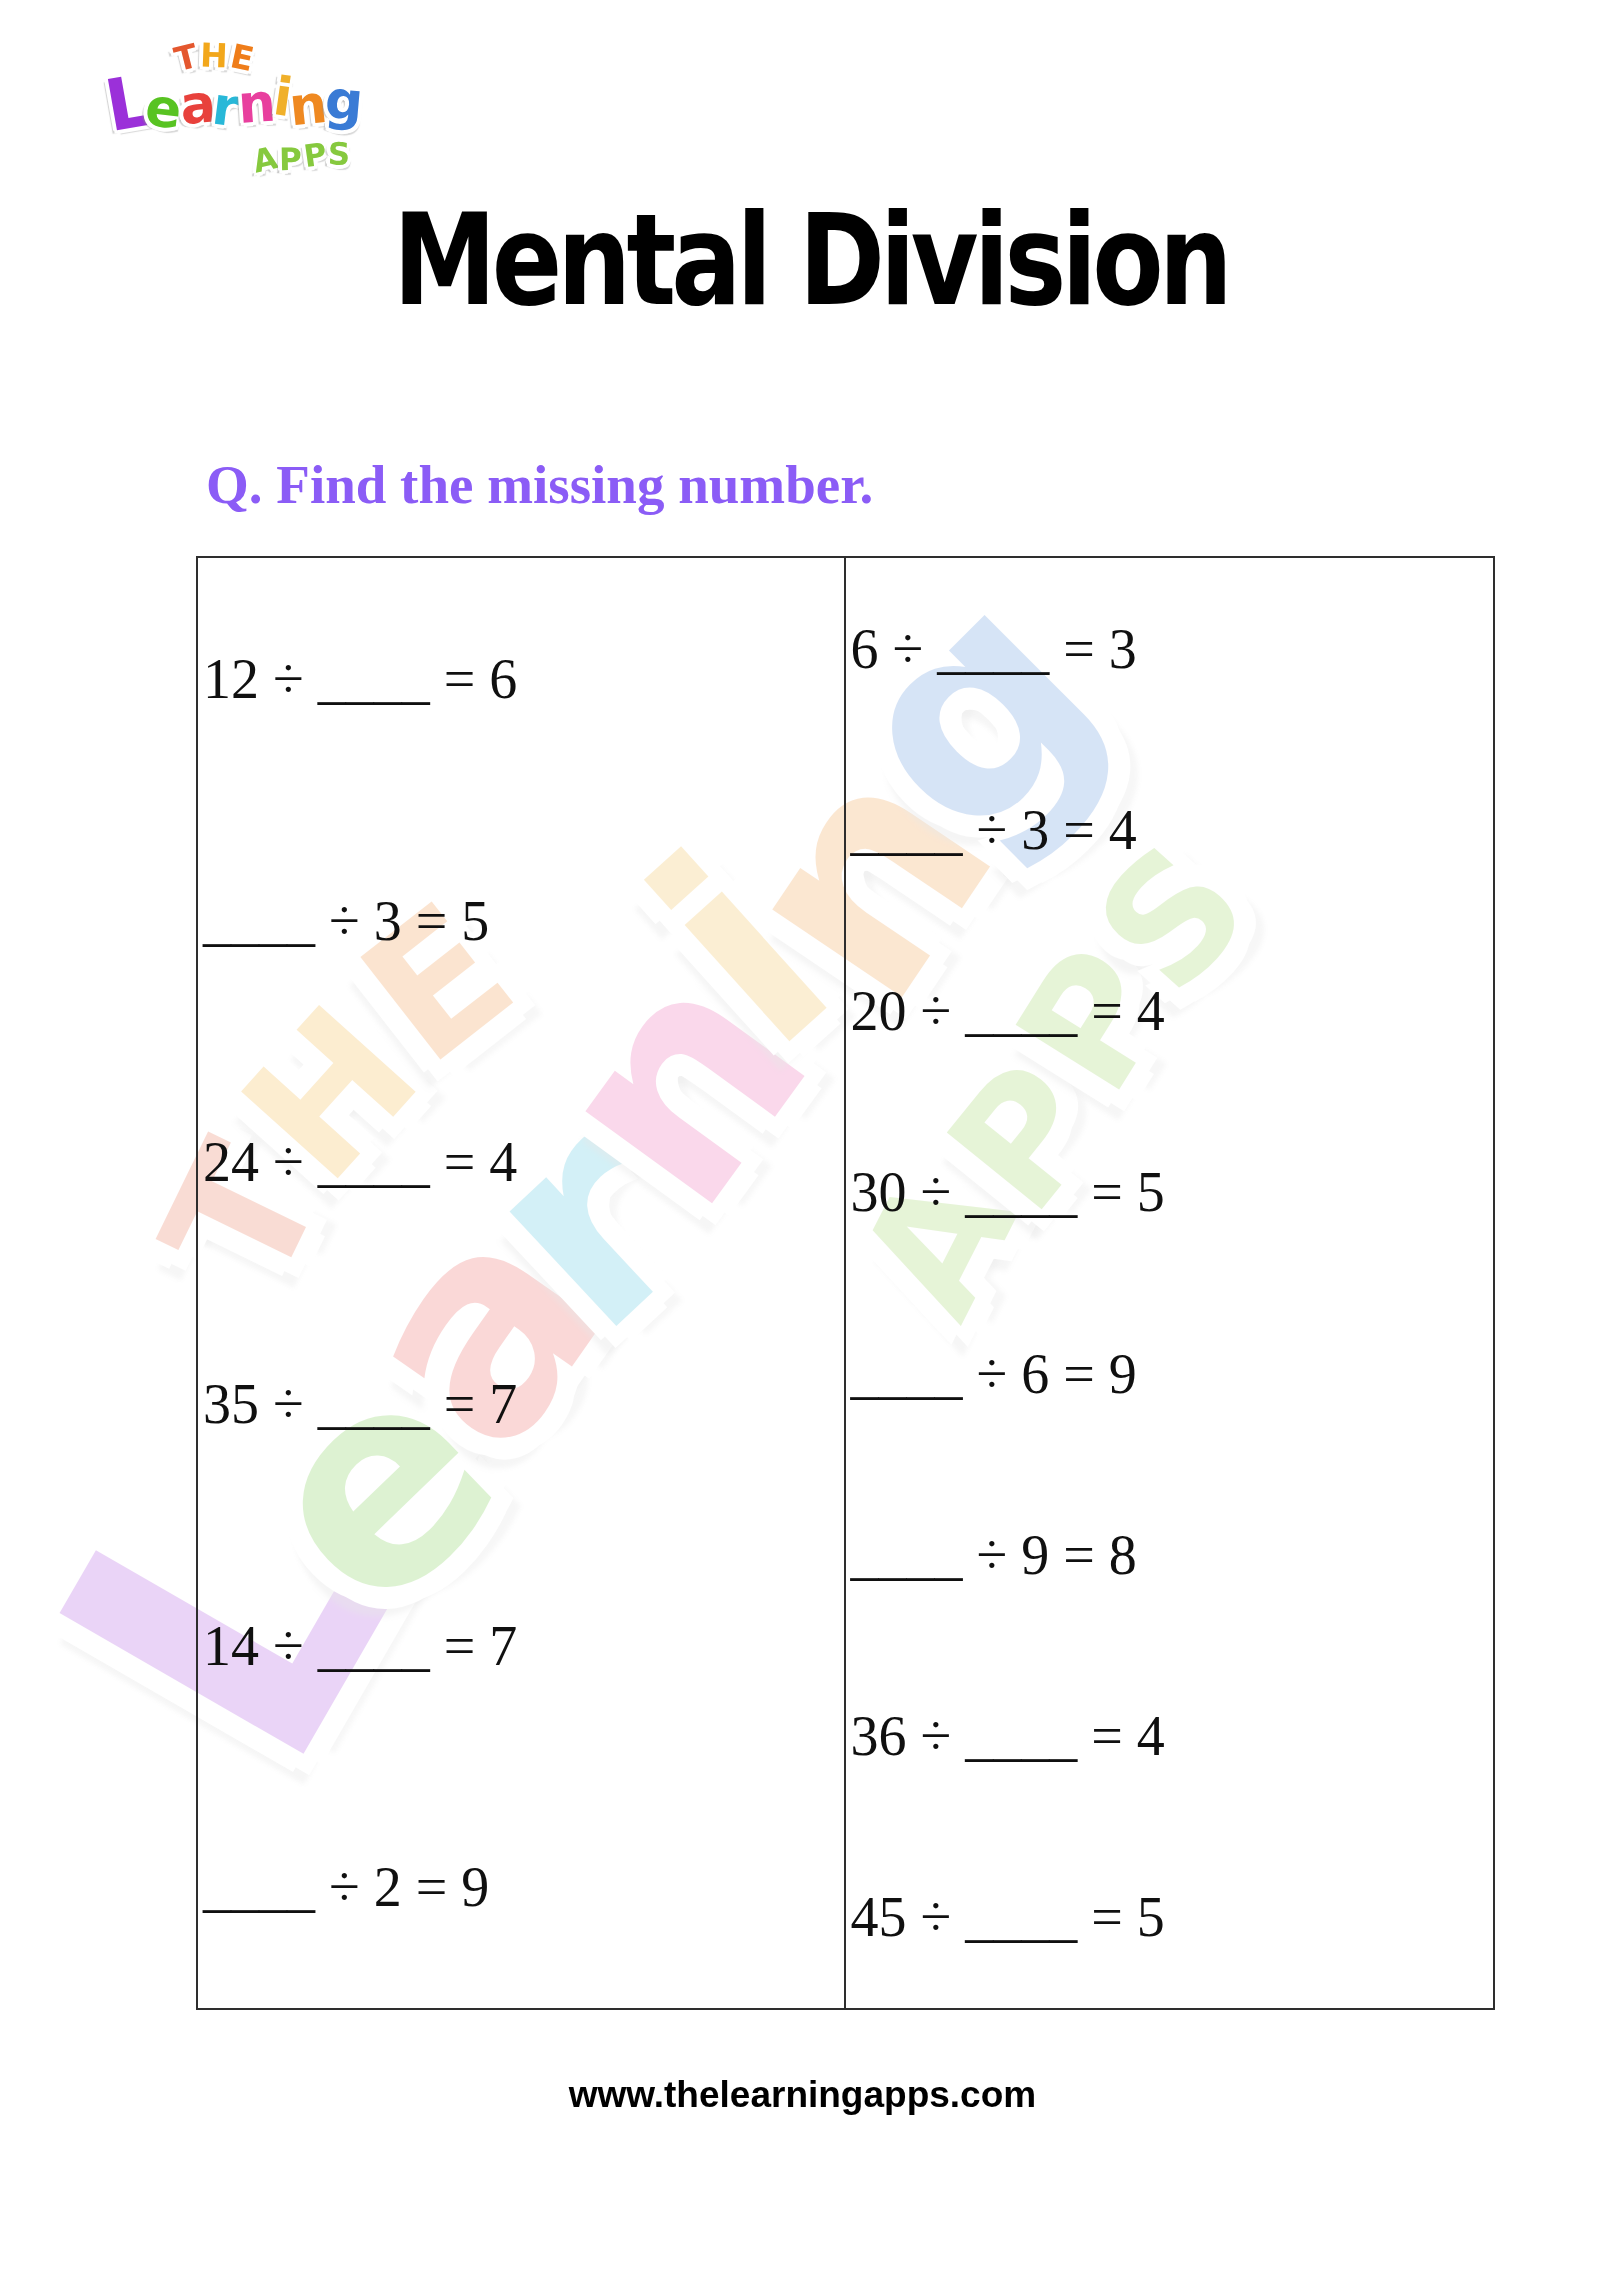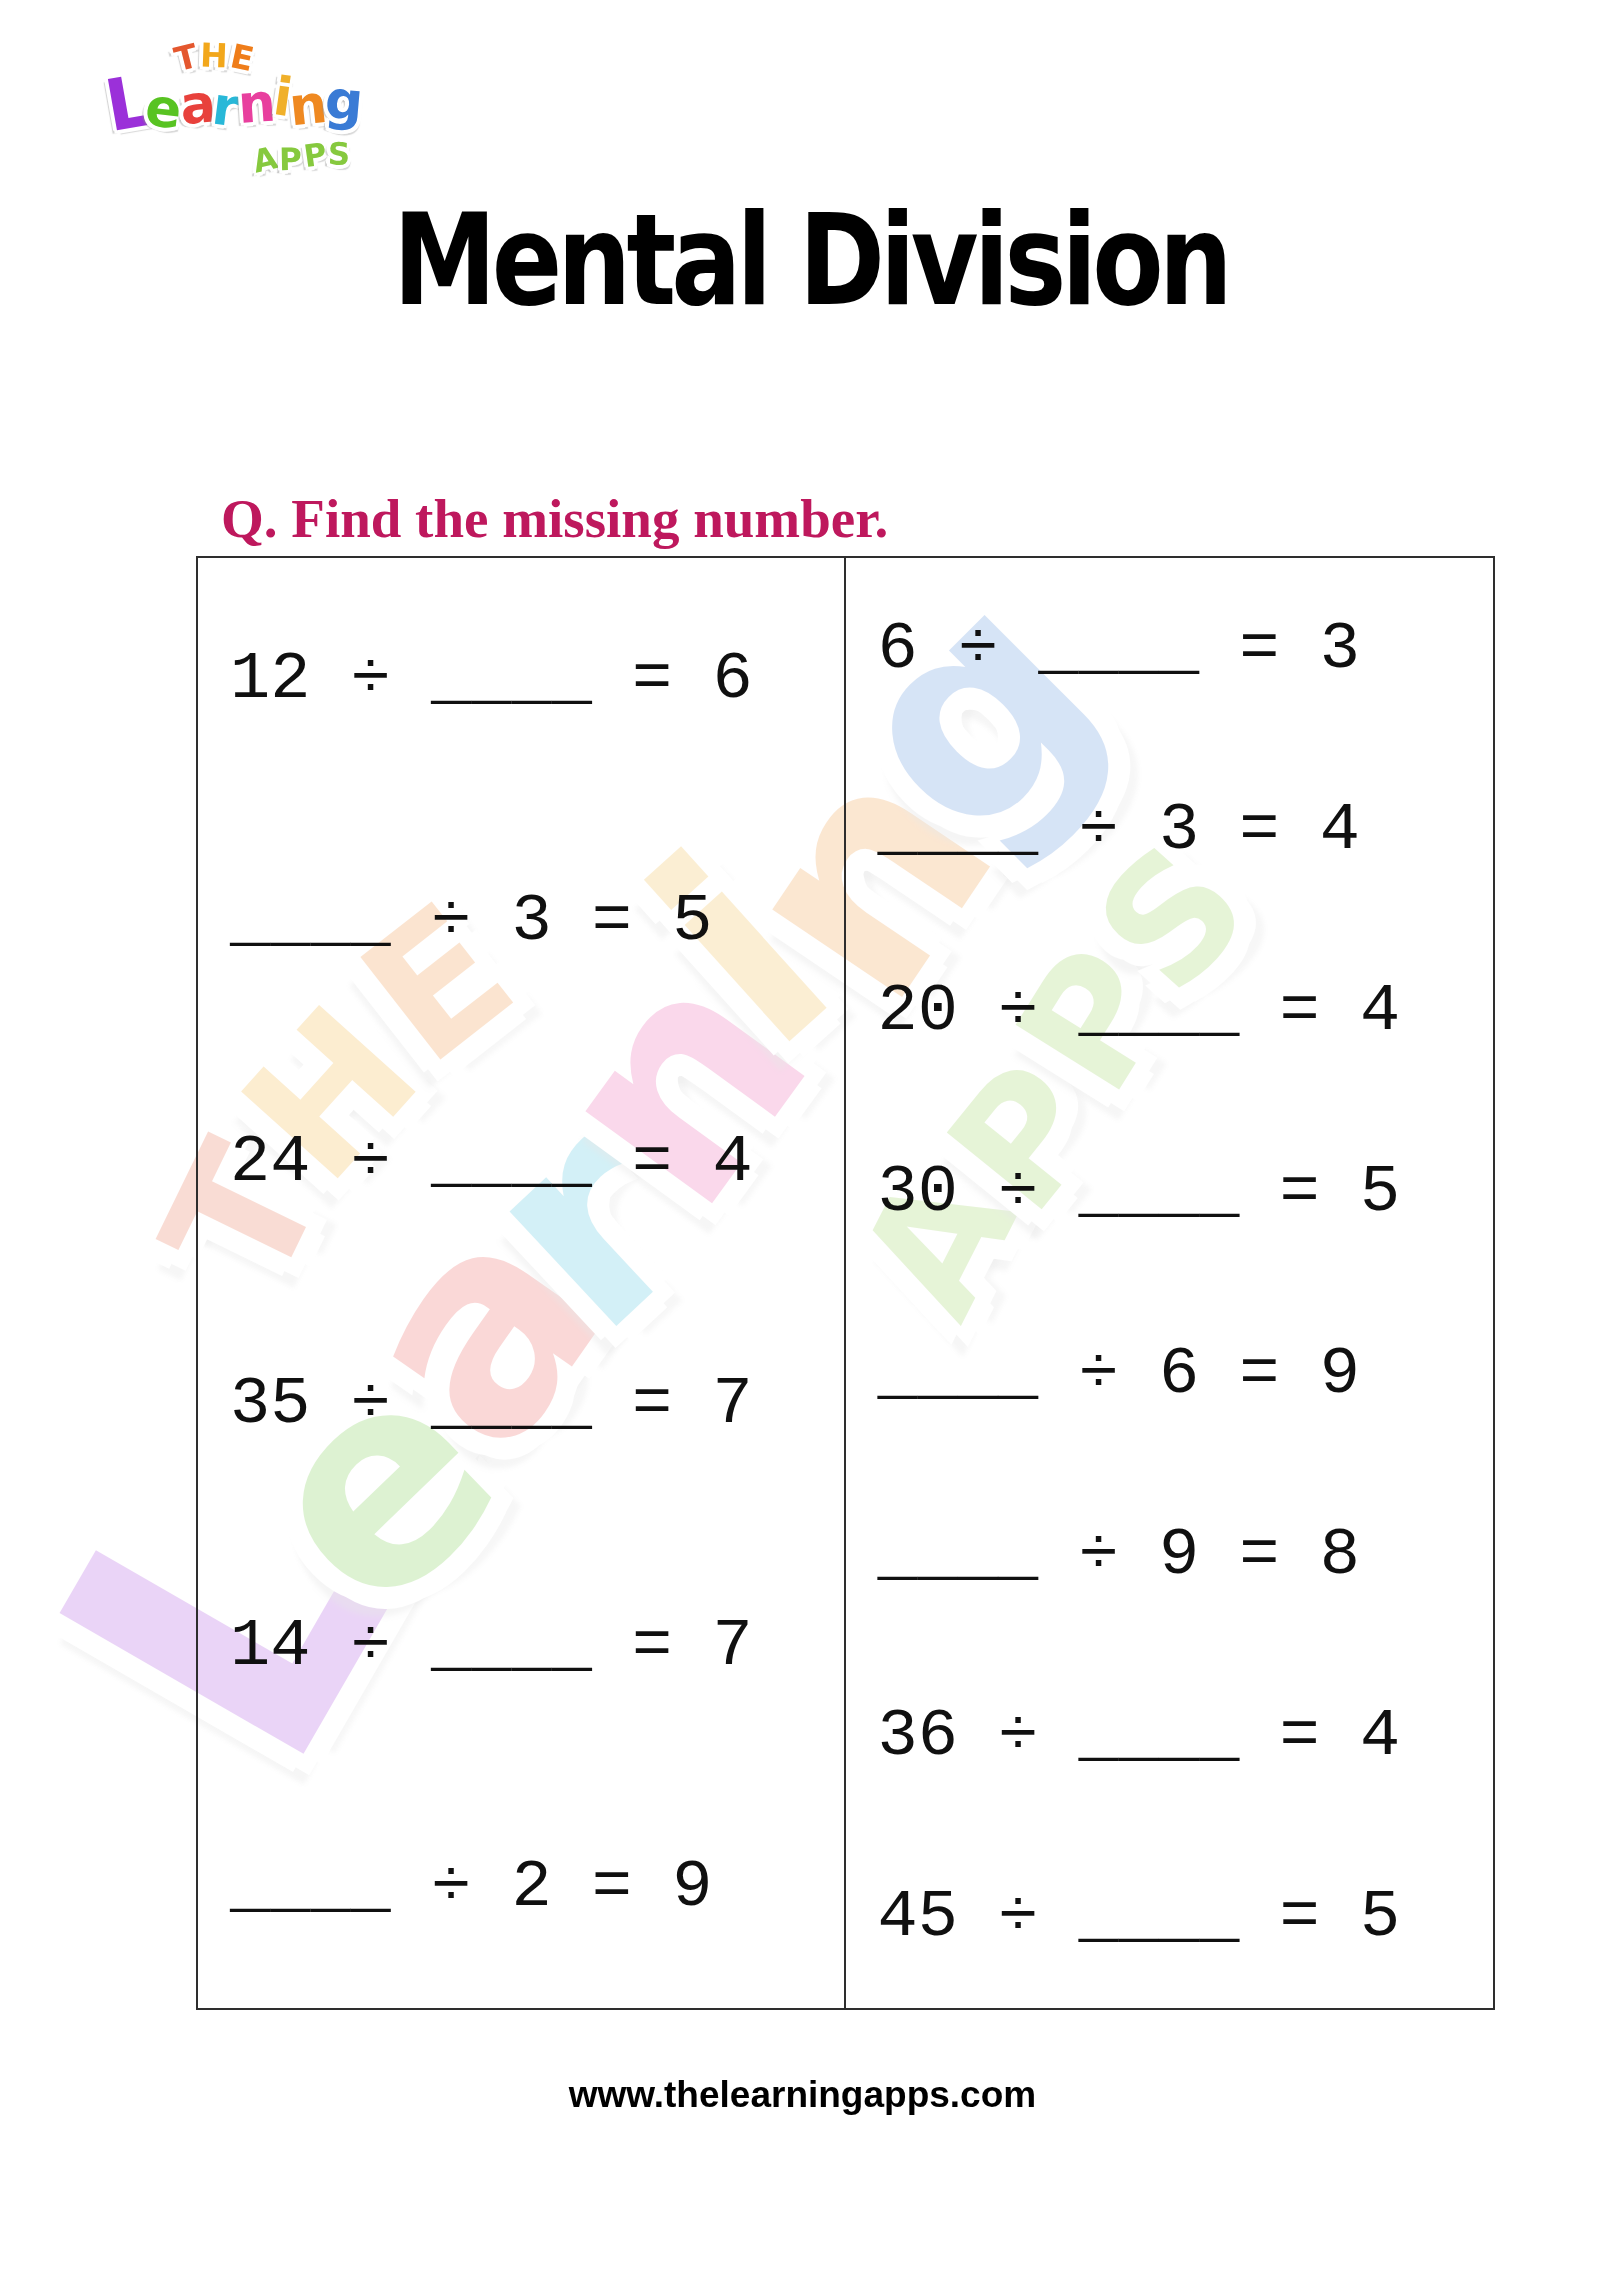"Q. Find the missing number." .question { color: #be185d -> #8b5cf6; left: 221px -> 206px; margin-top: 34px -> none }
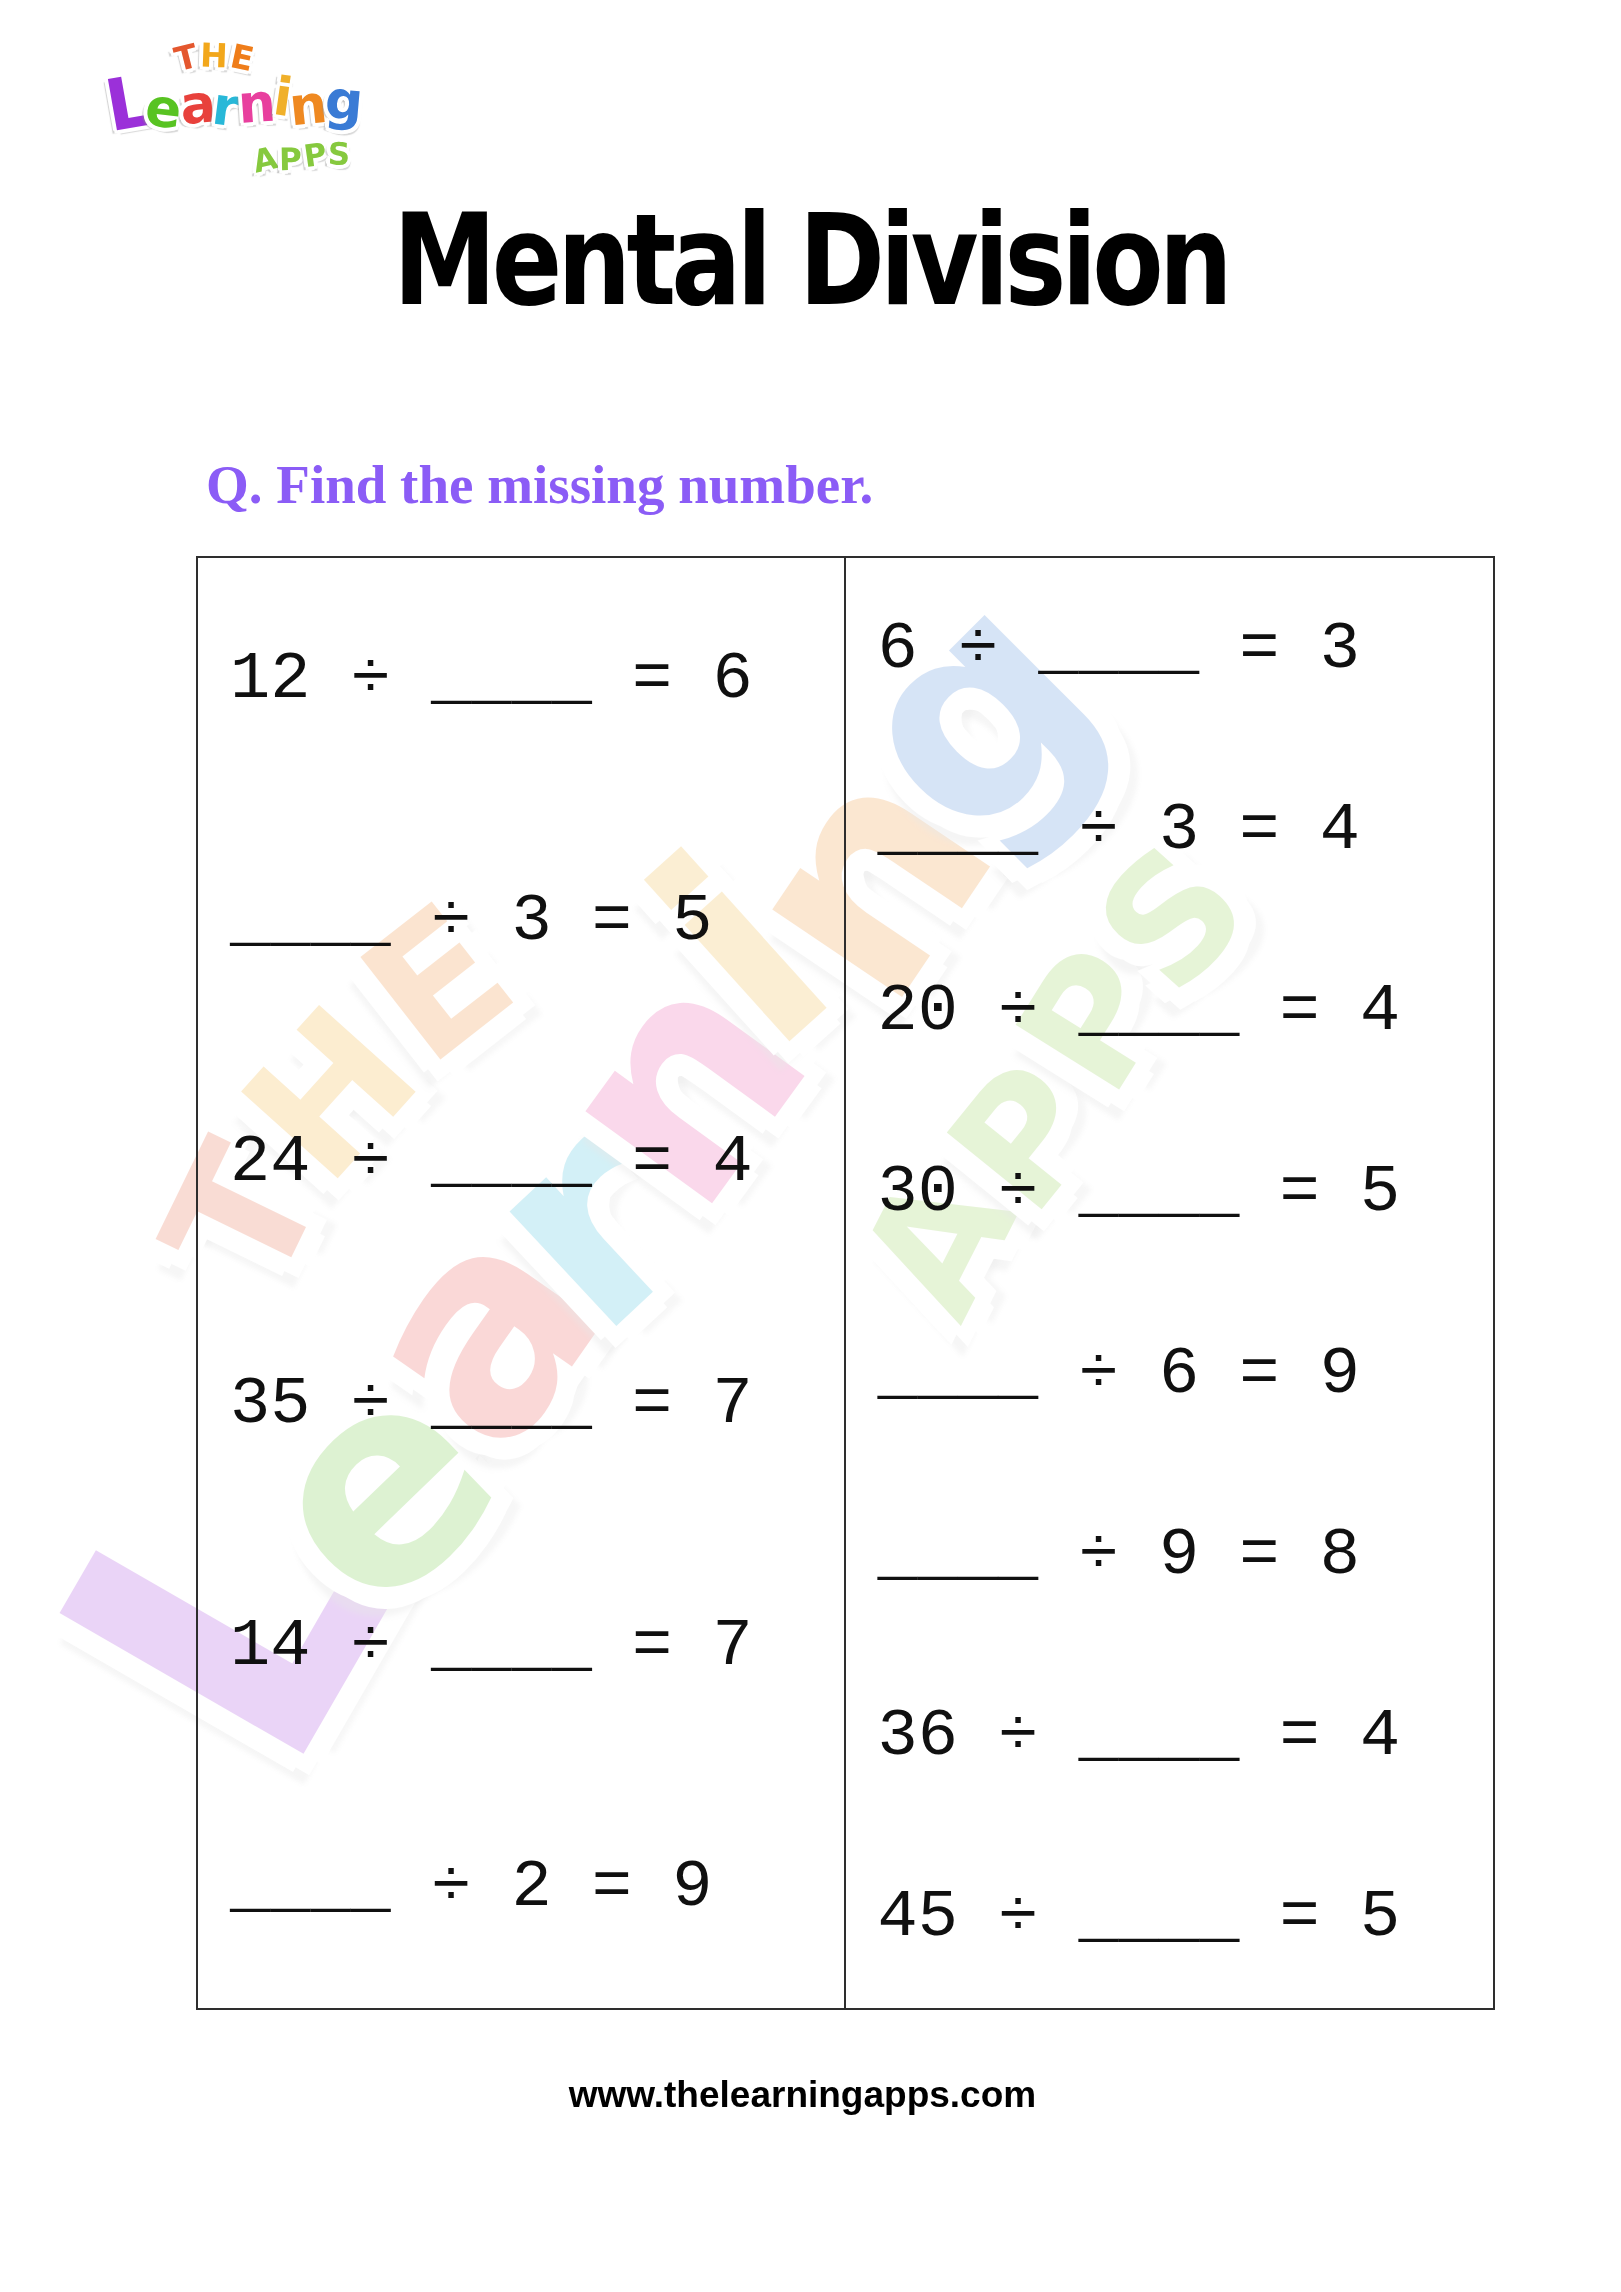"12 ÷ ____ = 6" .pcell { font-family: Liberation Mono, monospace -> Liberation Serif, serif; font-size: 67px -> 56px; padding-left: 32px -> 5px }
